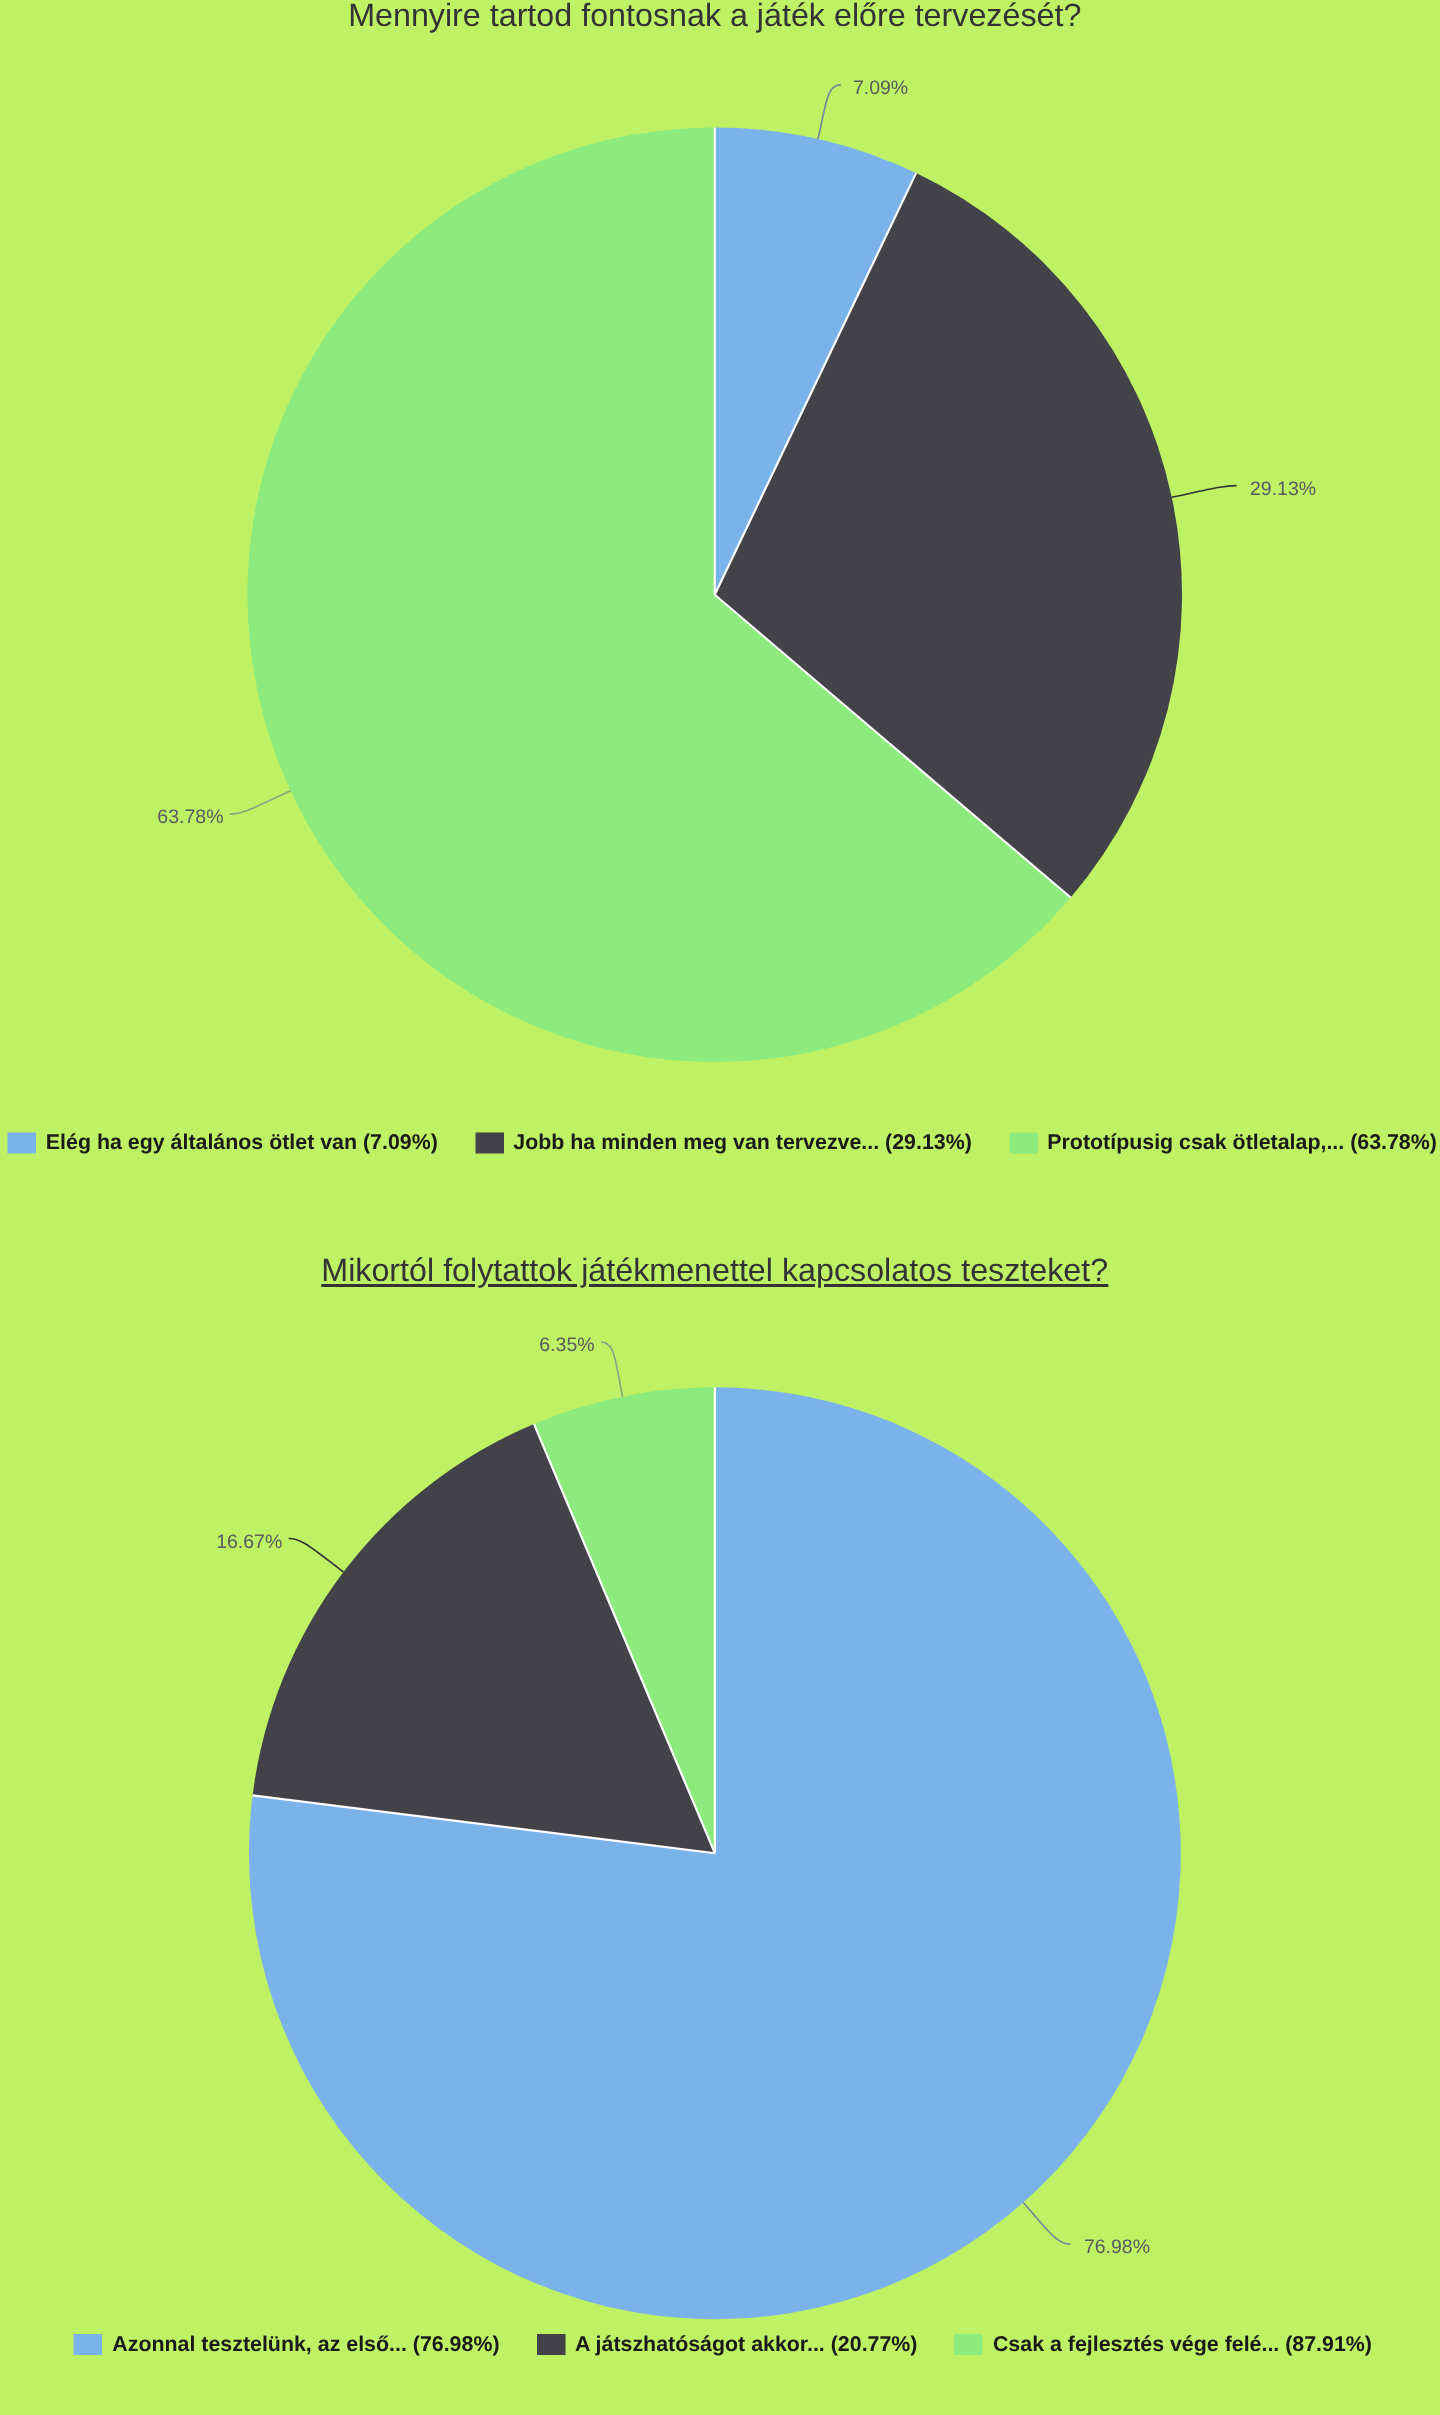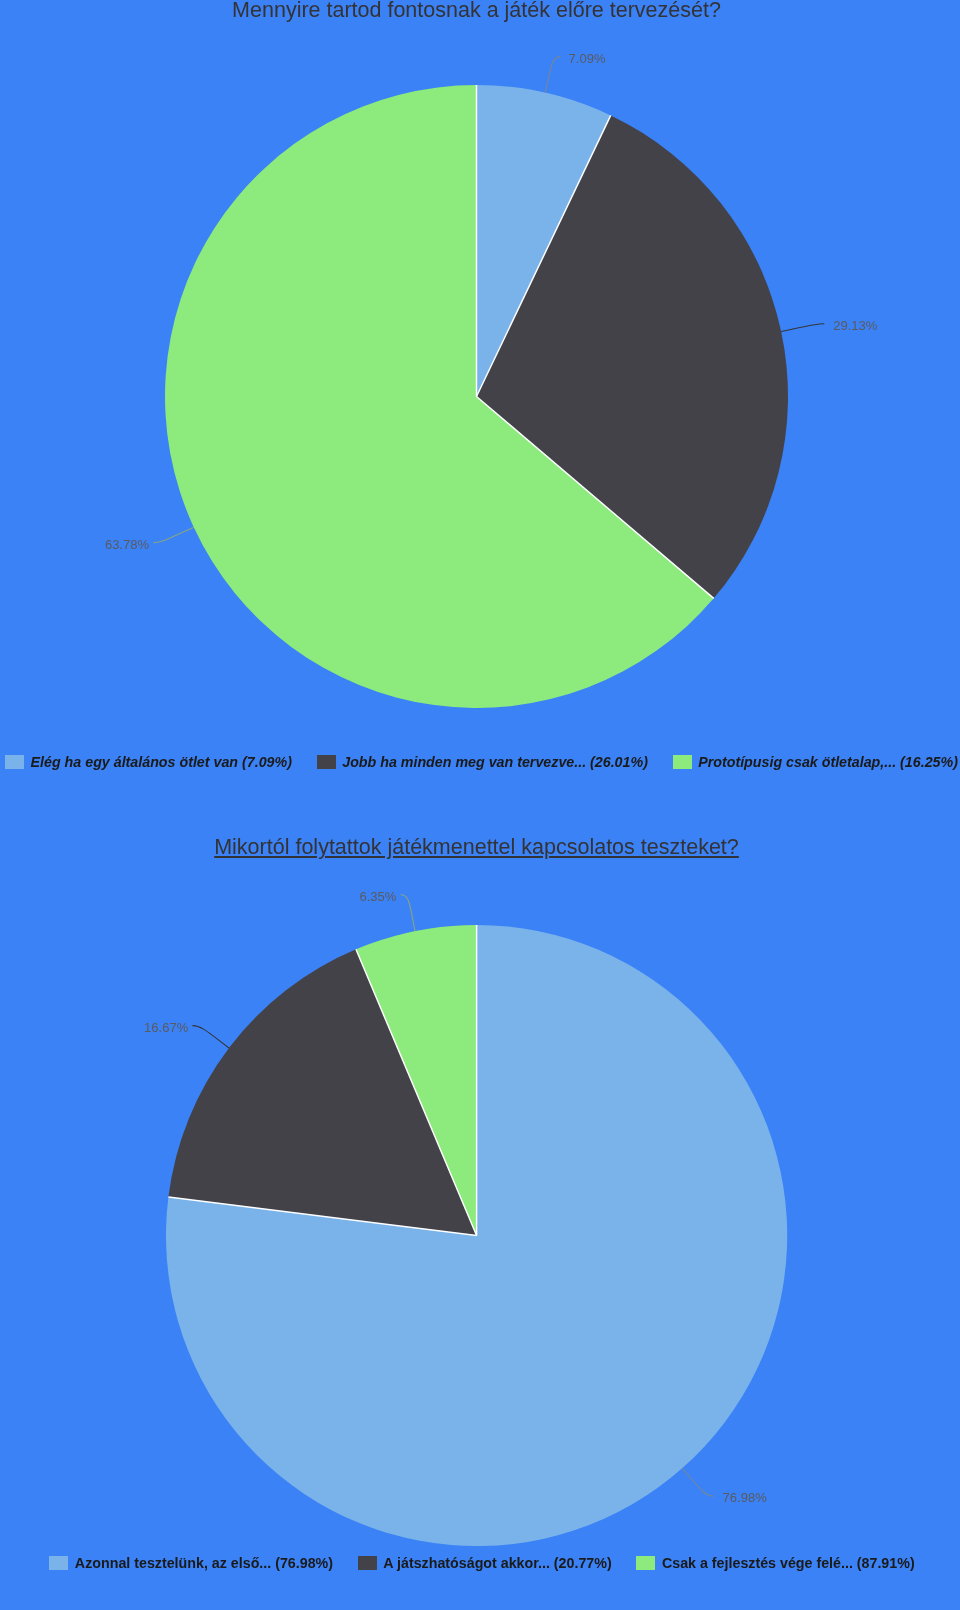"Mennyire tartod fontosnak a játék" .page { background: #3b82f6 -> #bef264 }
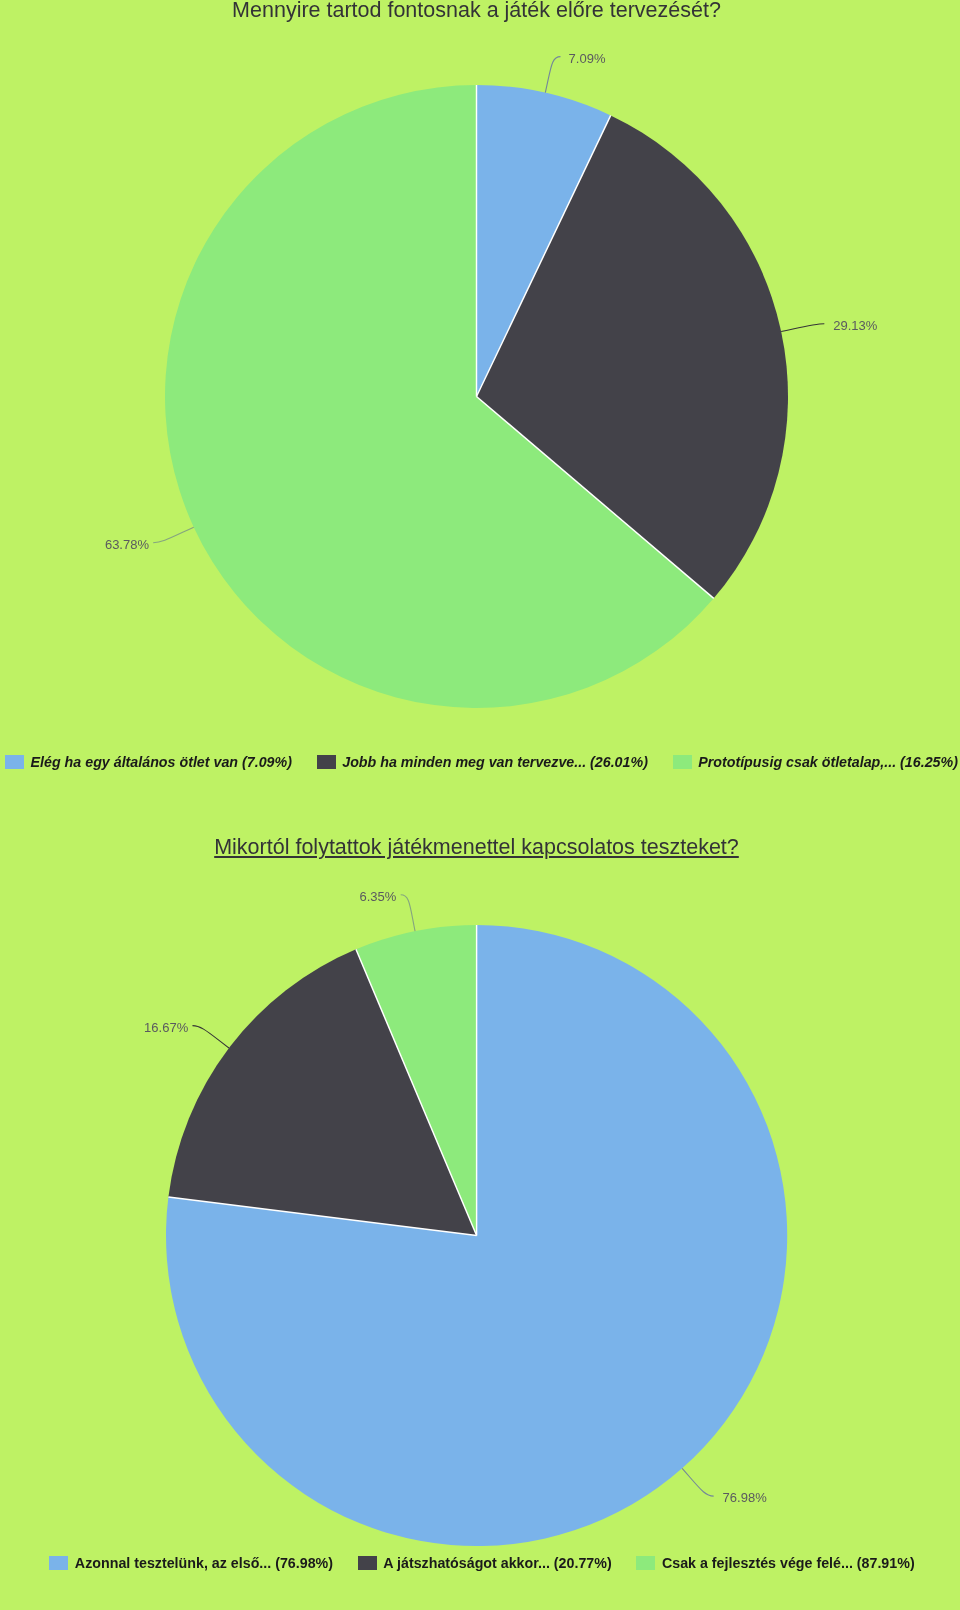"Elég ha egy általános ötlet" div.legend { font-style: italic -> none }
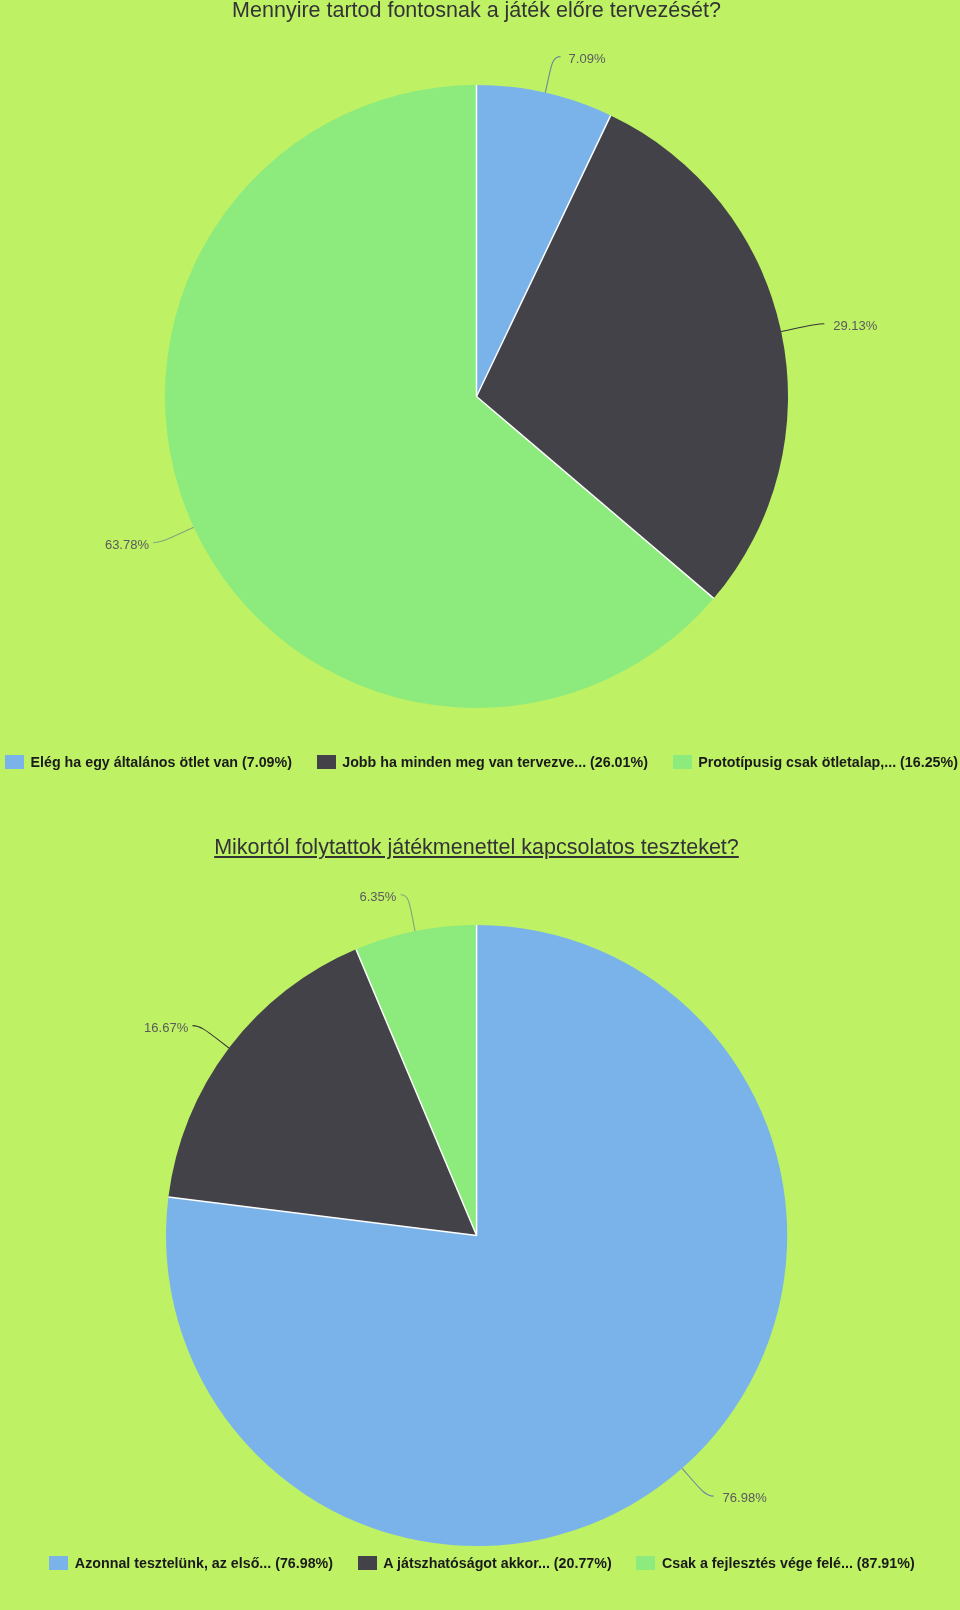"Jobb ha minden meg van" span.legend-label { text: 26.01% -> 29.13% }
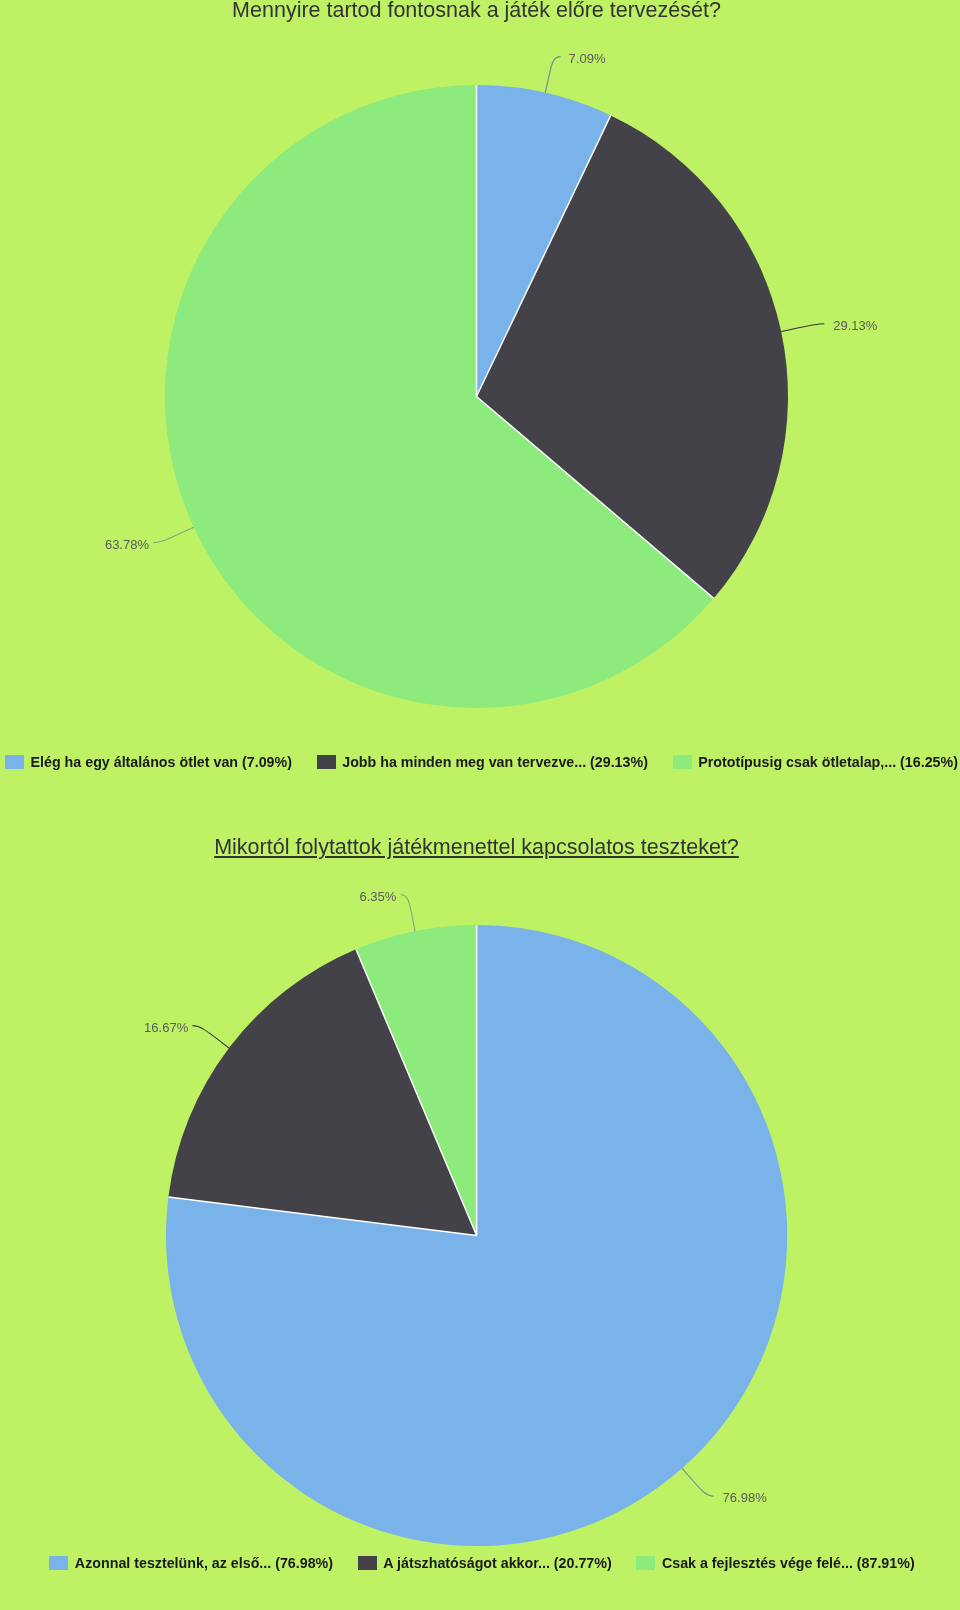"Prototípusig csak ötletalap,... (16.25%)" span.legend-label { text: 16.25% -> 63.78% }
